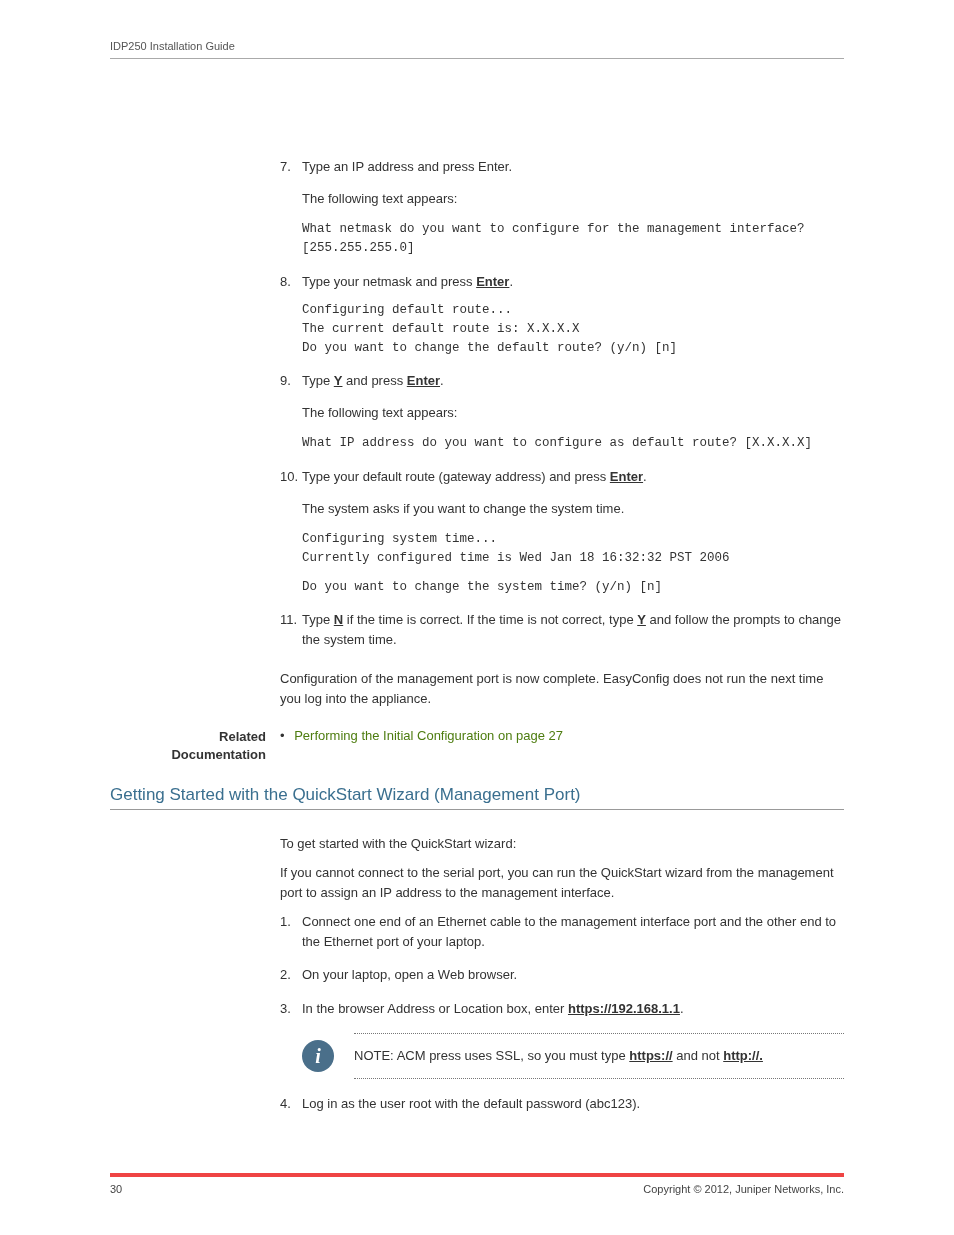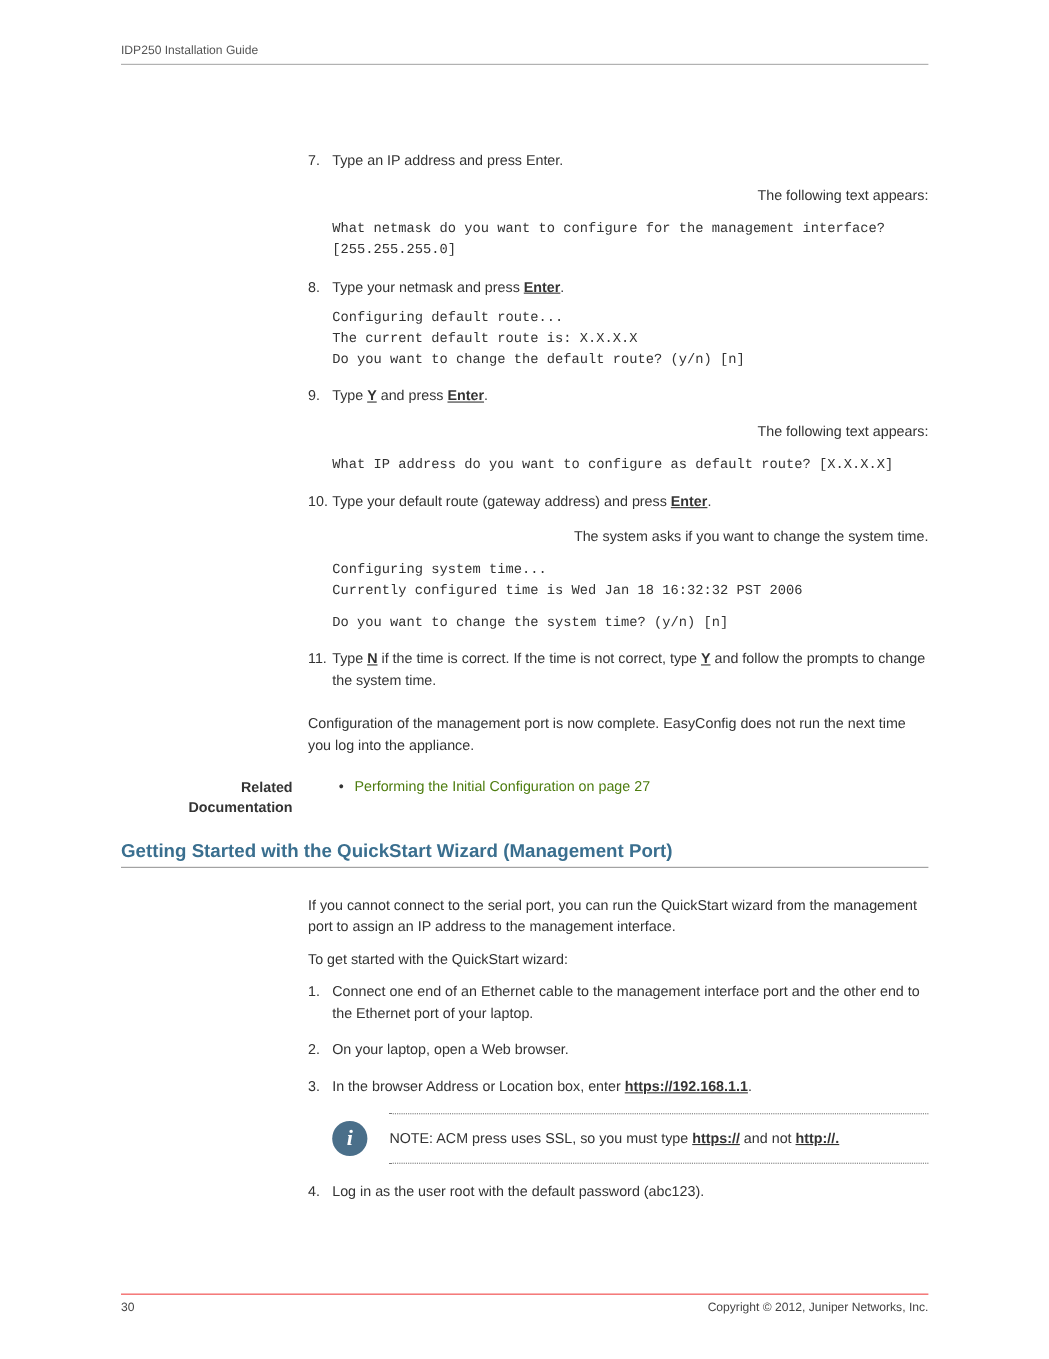"IDP250 Installation Guide" .header { margin-bottom: 77px -> 98px }
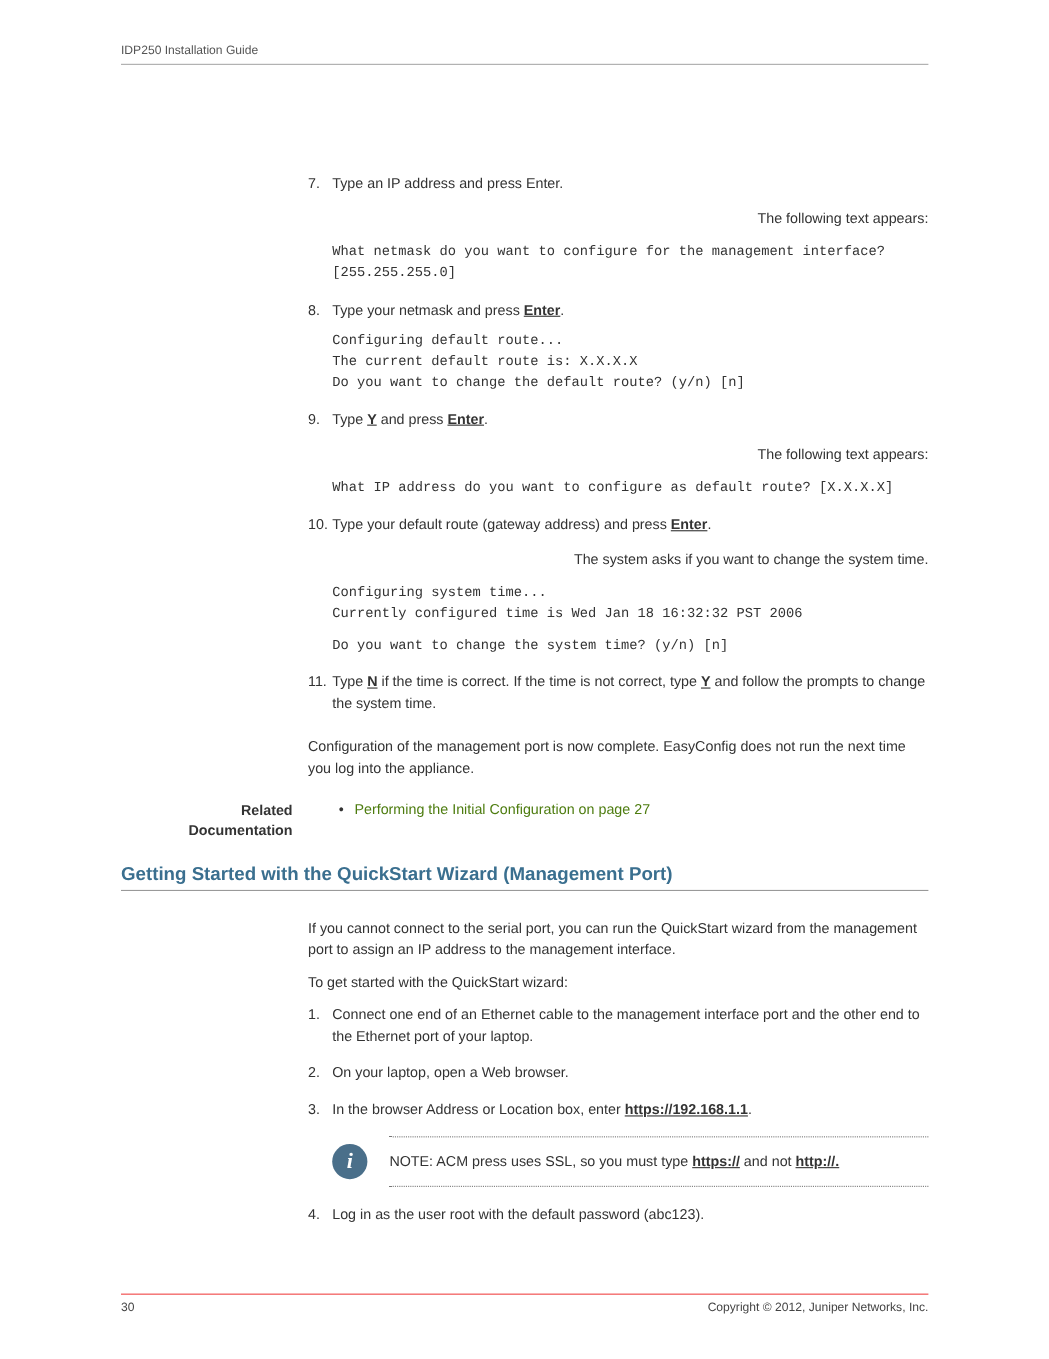"The following text appears:" .following { text-align: right -> none }
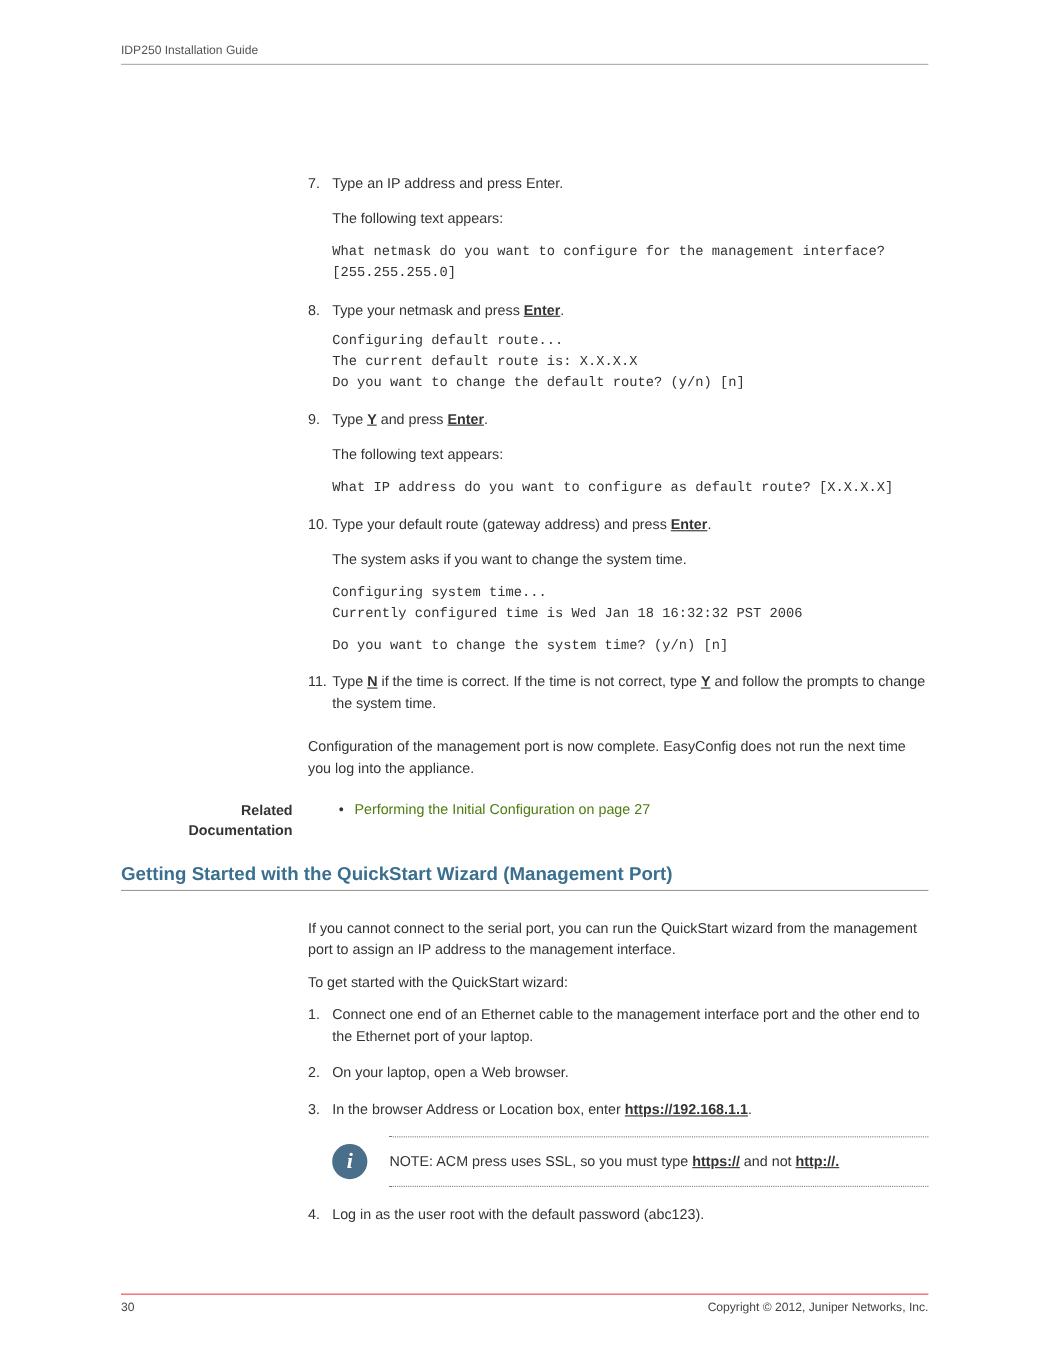"Related" .related-row { gap: 28px -> none }
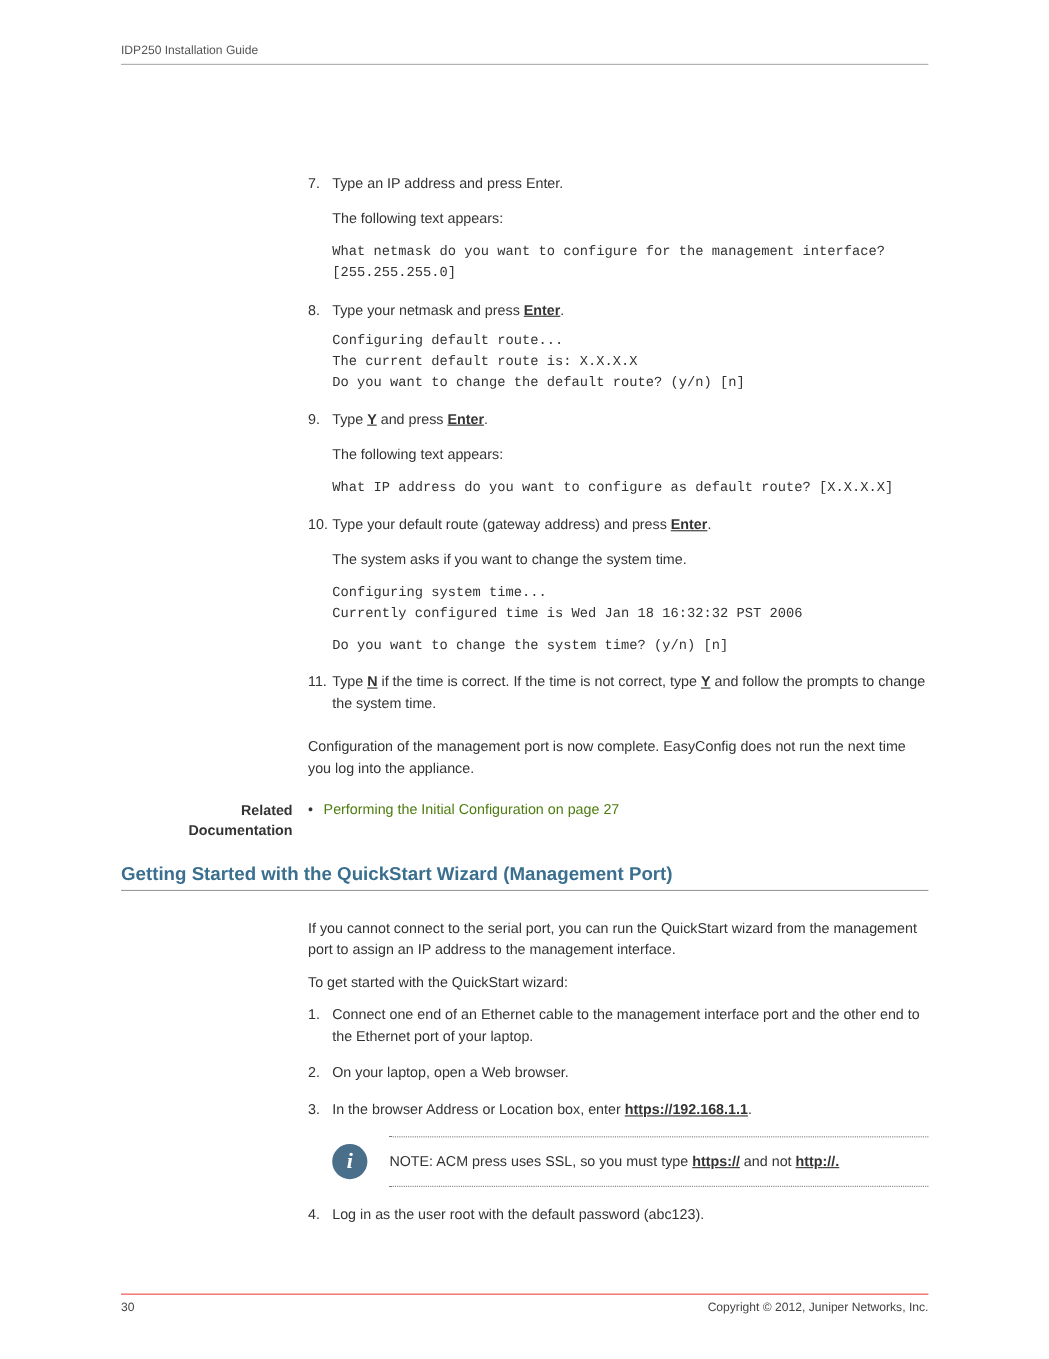"Getting Started with the QuickStart" h2.section { font-weight: bold -> normal }
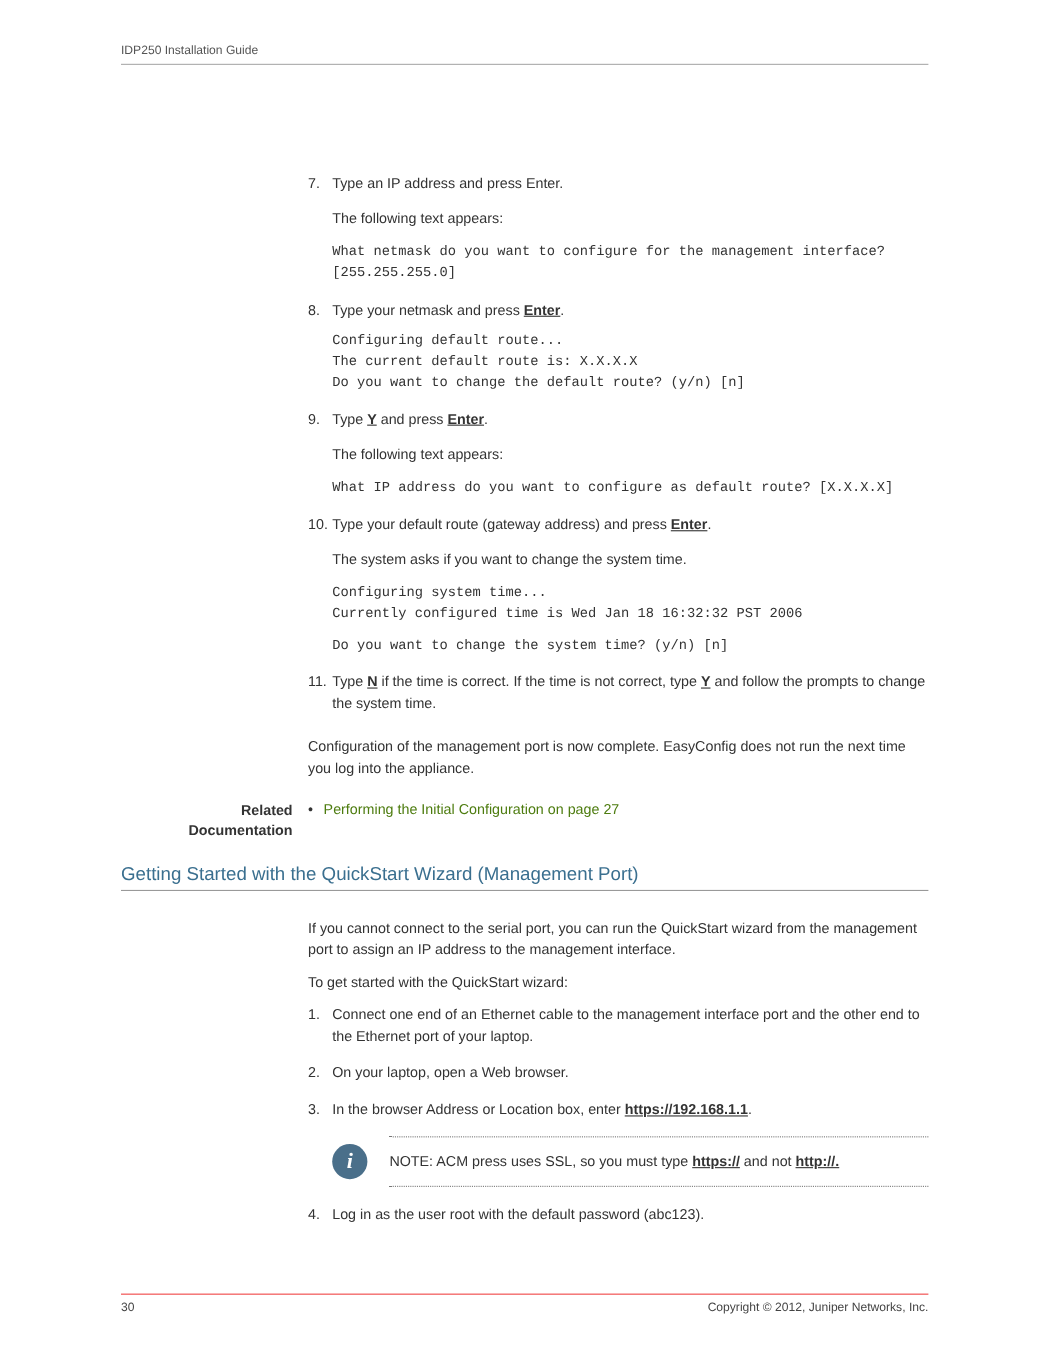"If you cannot connect to" p { order: before "To get started with the" -> after "To get started with the" }
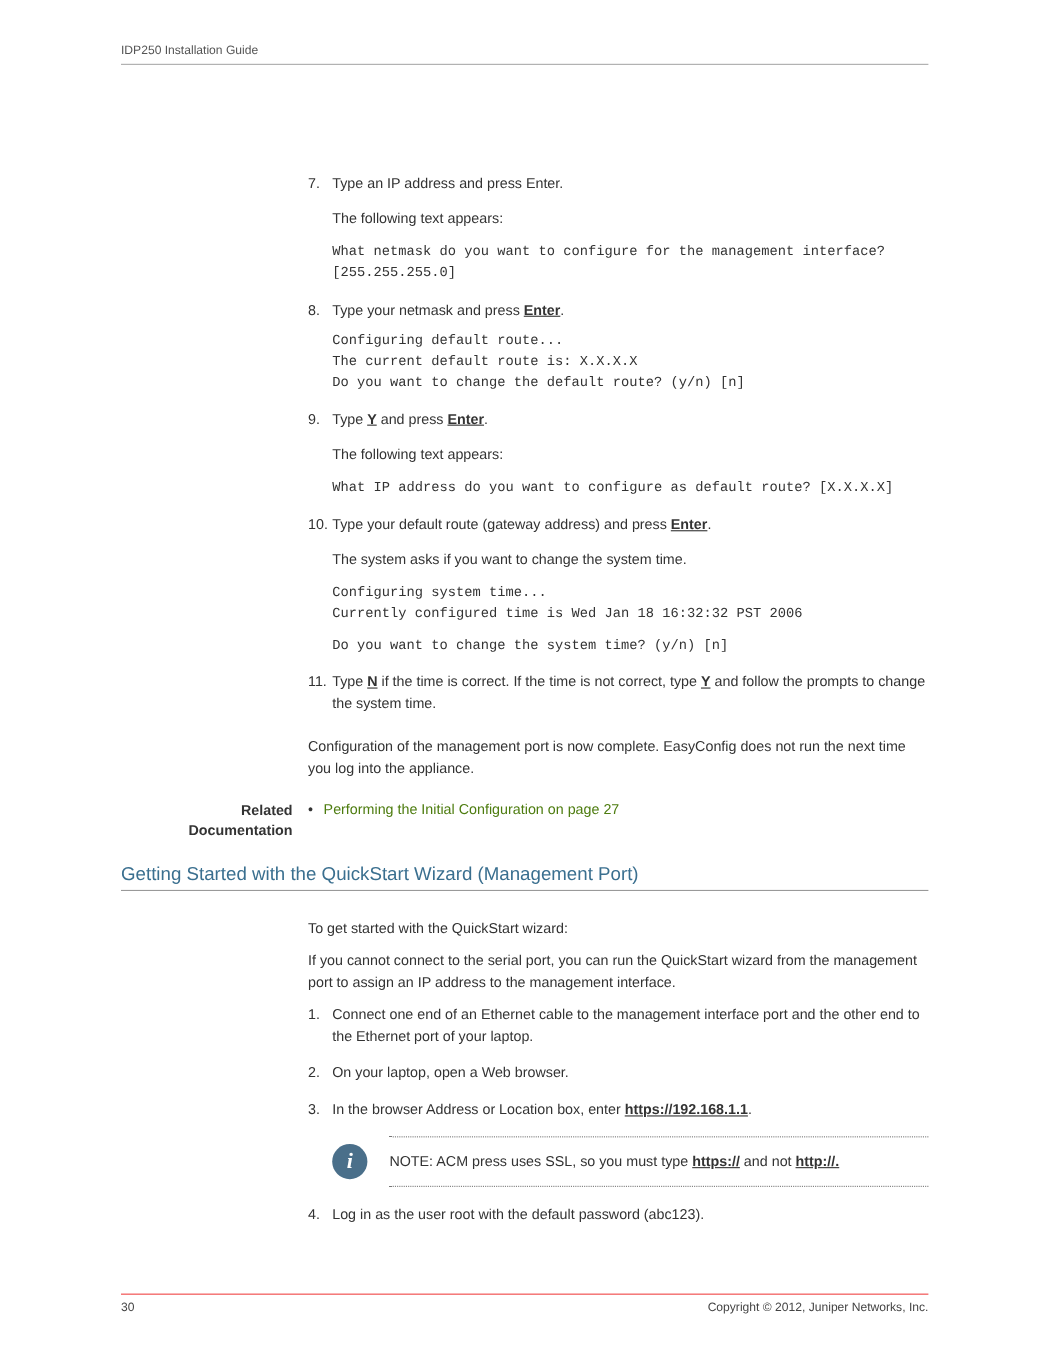"30" .footer { border-top: 1px solid #ef4444 -> 4px solid #ef4444 }
